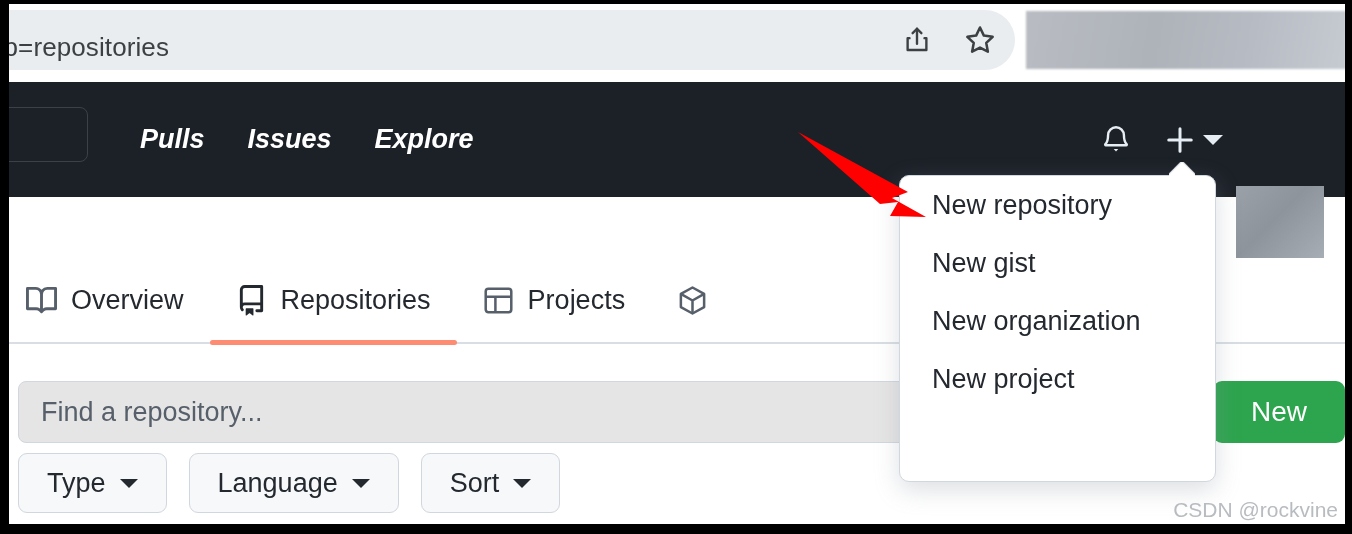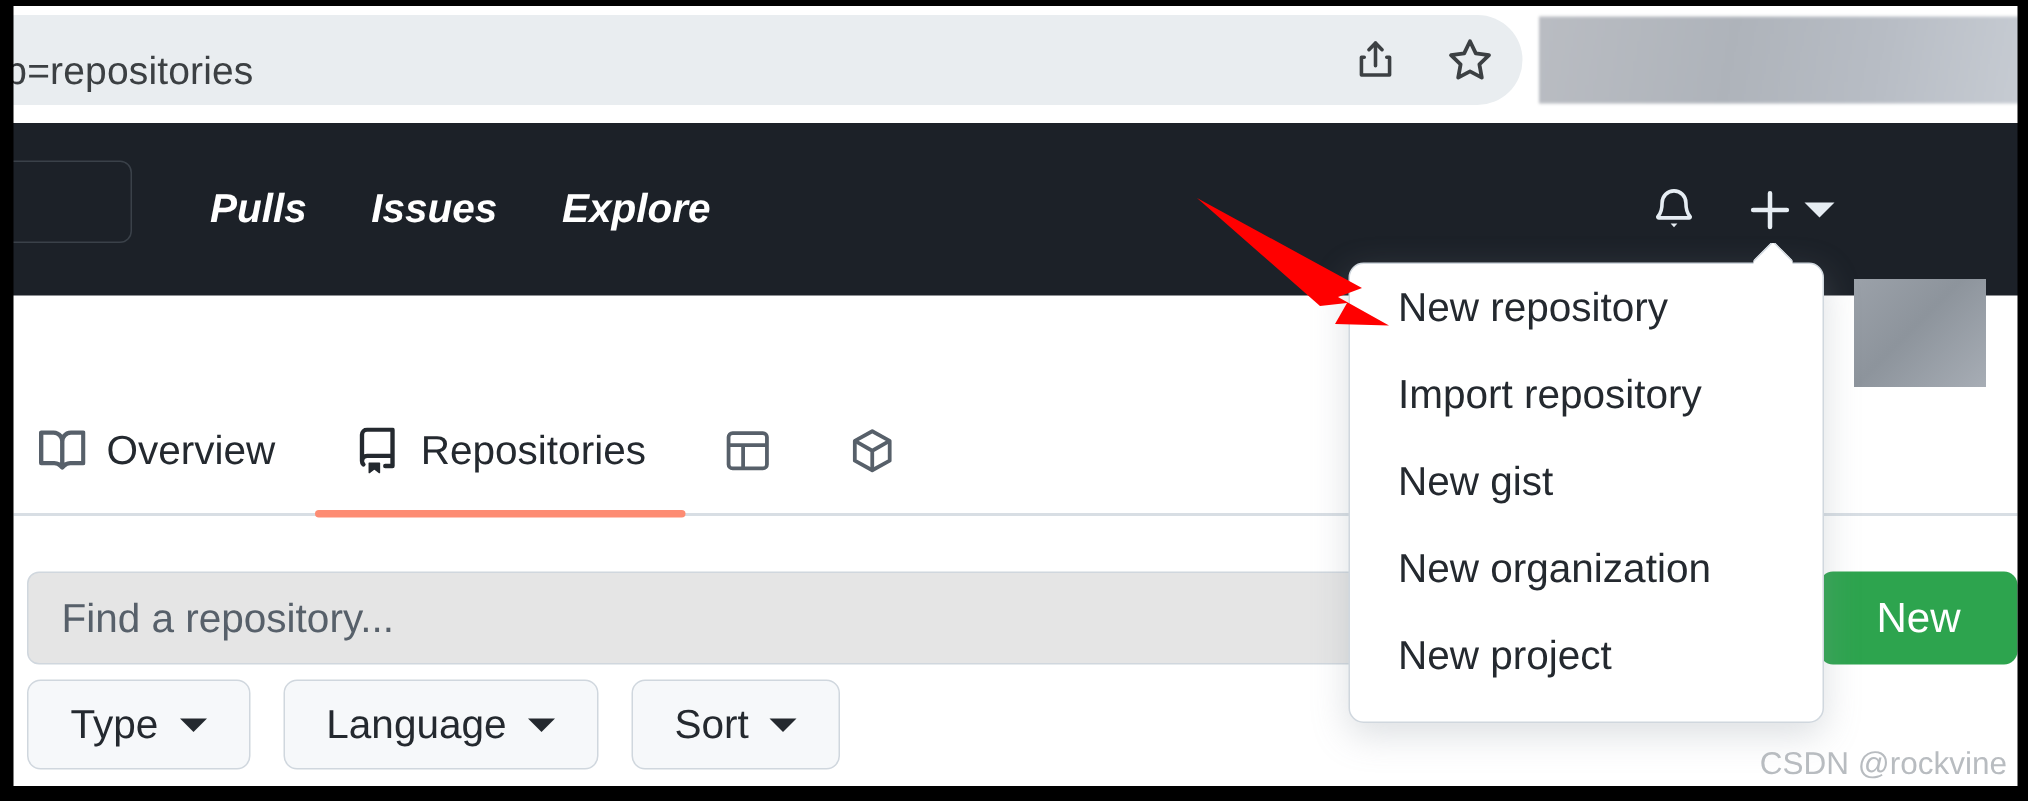"Import repository" div.dd-item { html: <div>Import repository</div> -> none }
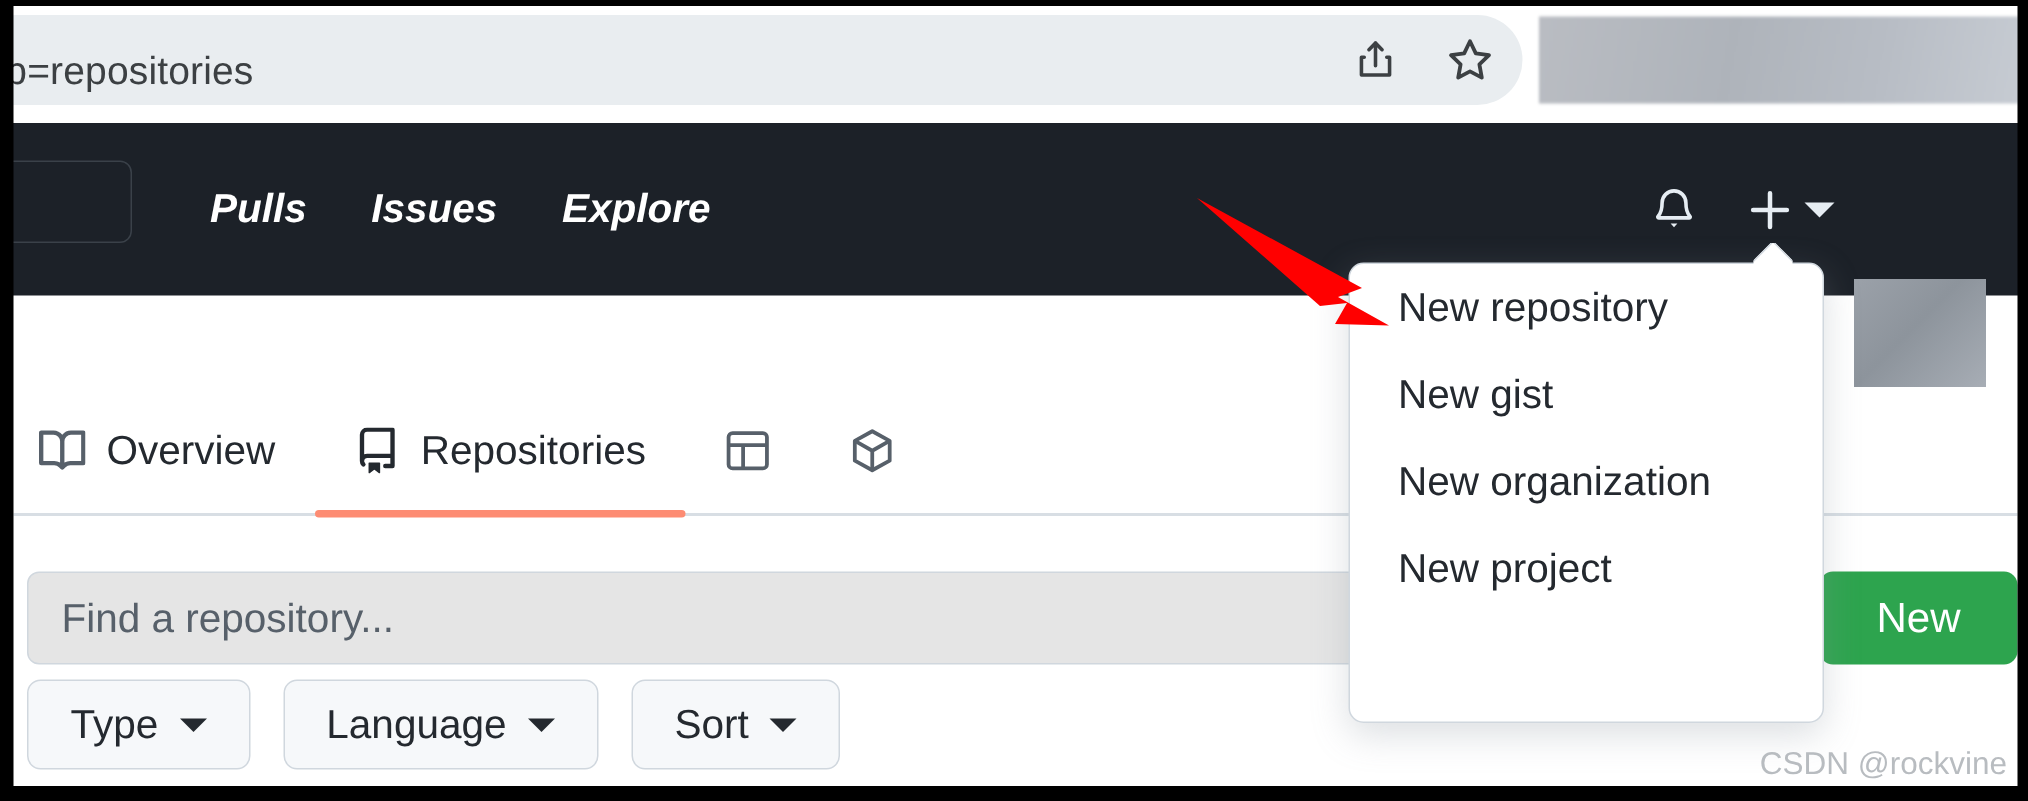"Projects" span { html: none -> <span>Projects</span> }
